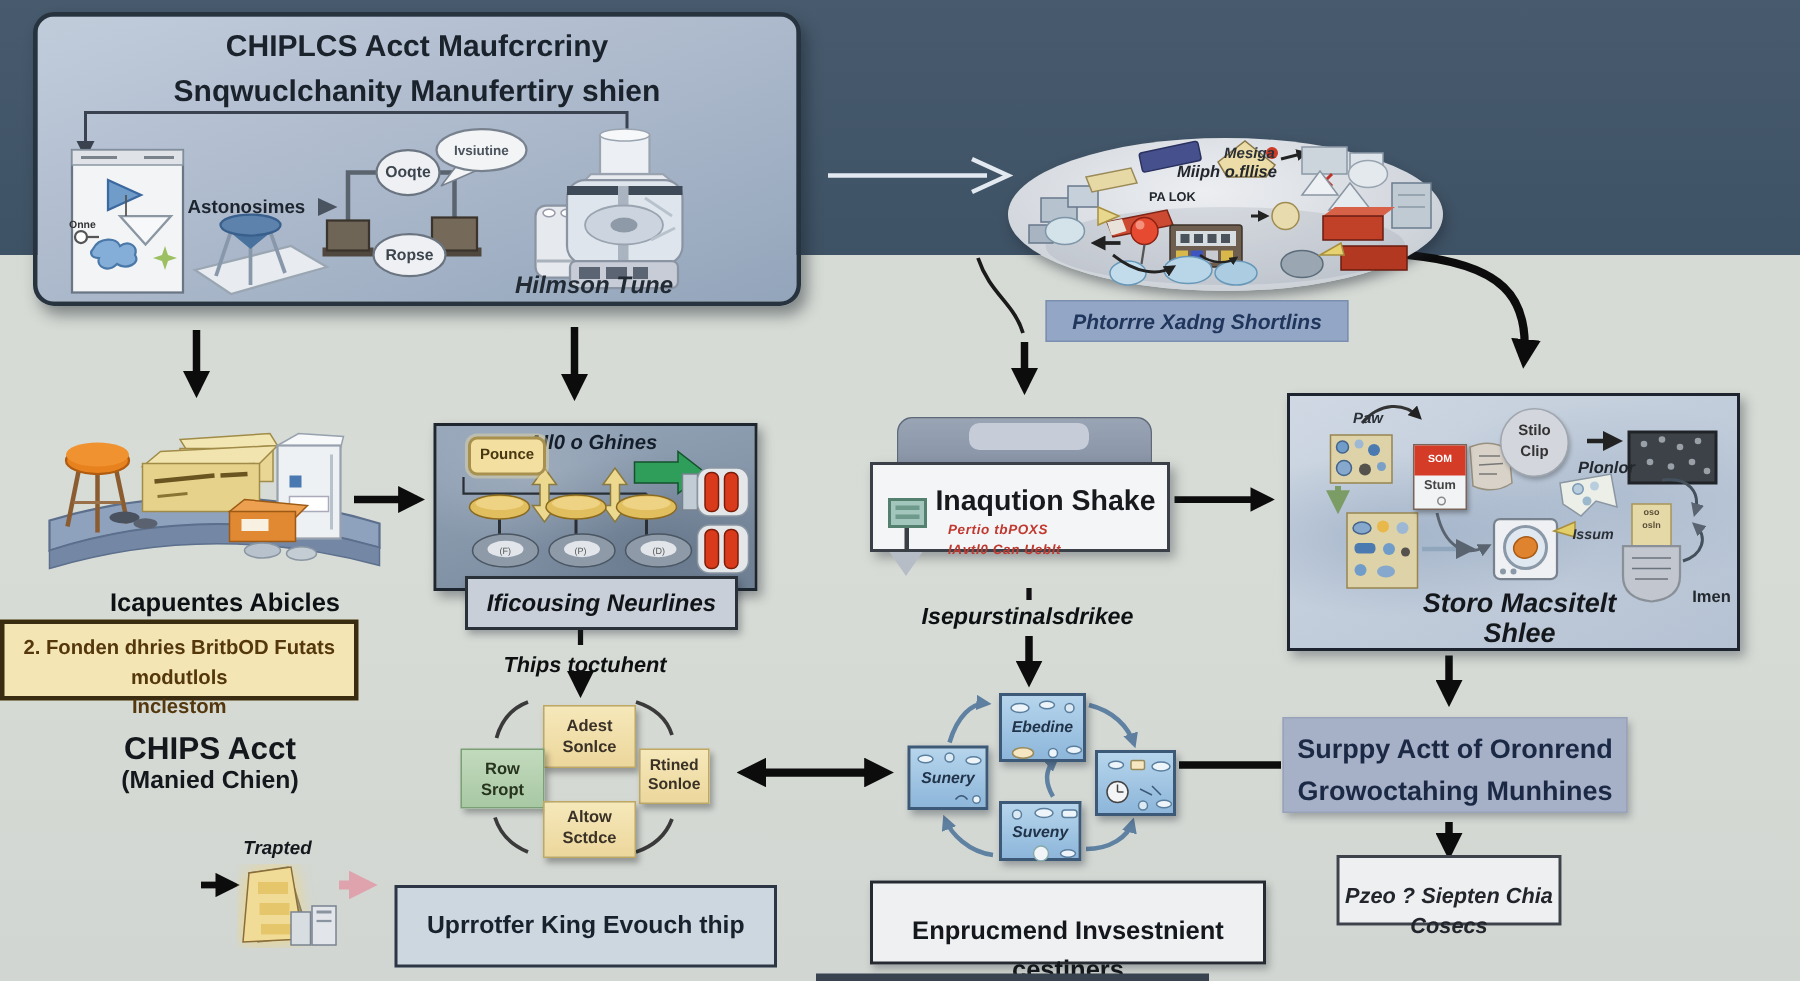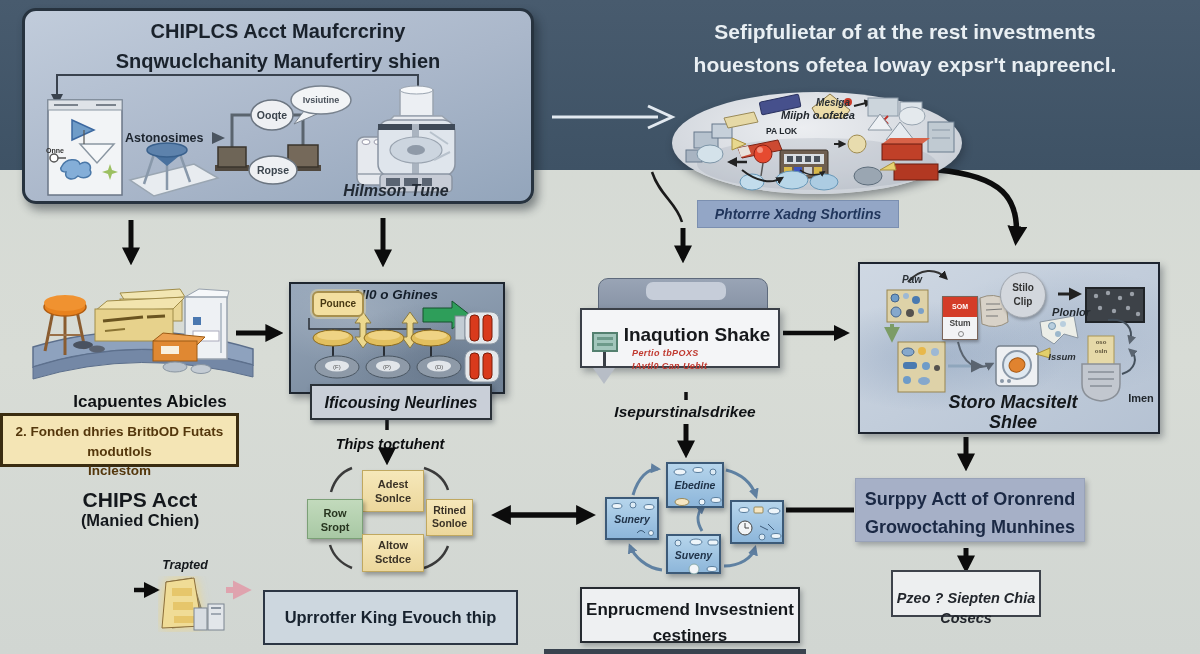"Sefipfulietar of at the rest" div.abs { html: <div> <div>Sefipfulietar of at the rest investments</div> <div>houestons ofetea loway expsr't napreencl.</div> </div> -> none }
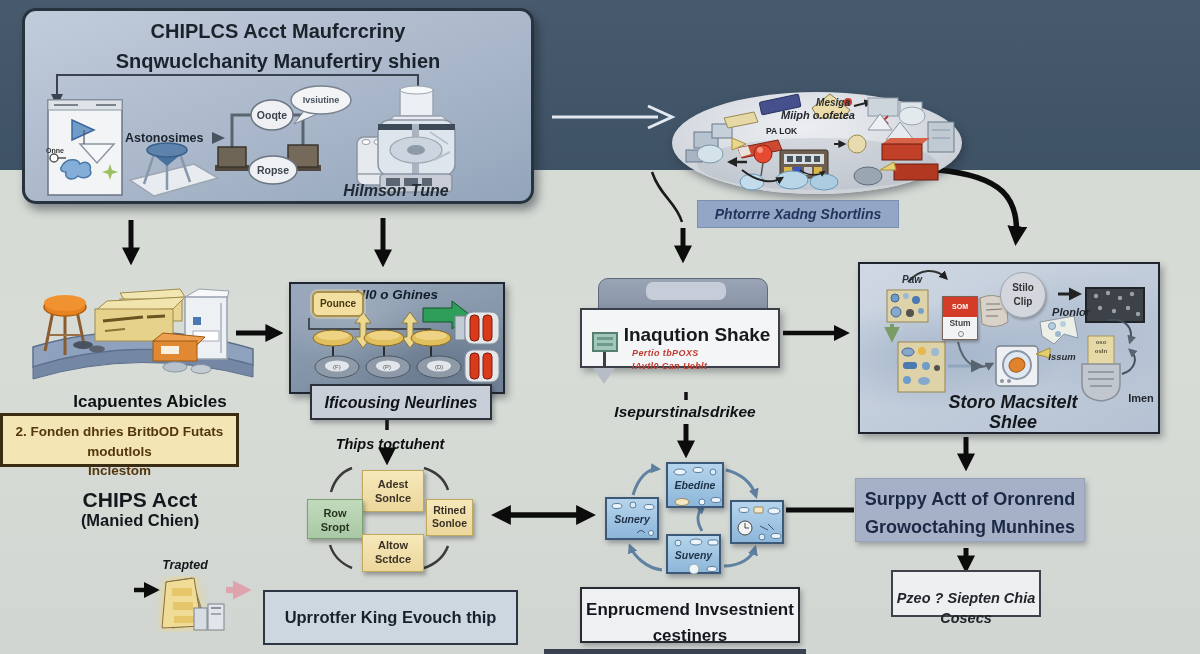"Miiph o.ofetea" div.abs { text: o.ofetea -> o.fllise }
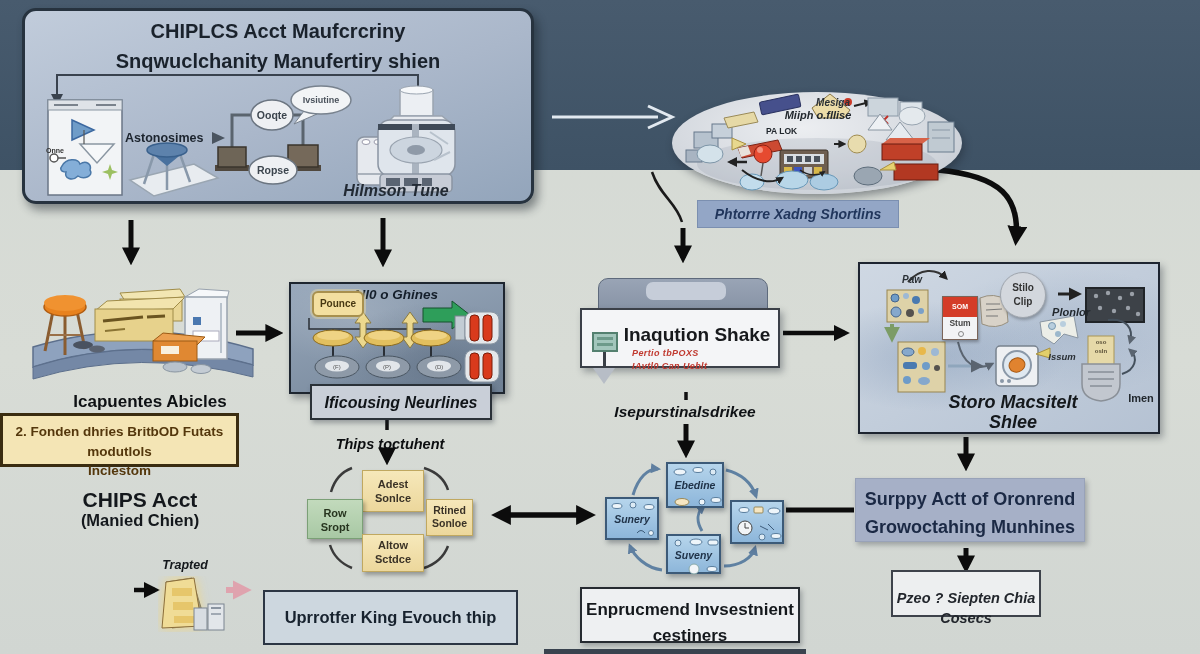"Enprucmend Invsestnient" div.abs { padding-top: 8px -> 19px; width: 220px -> 264px }
